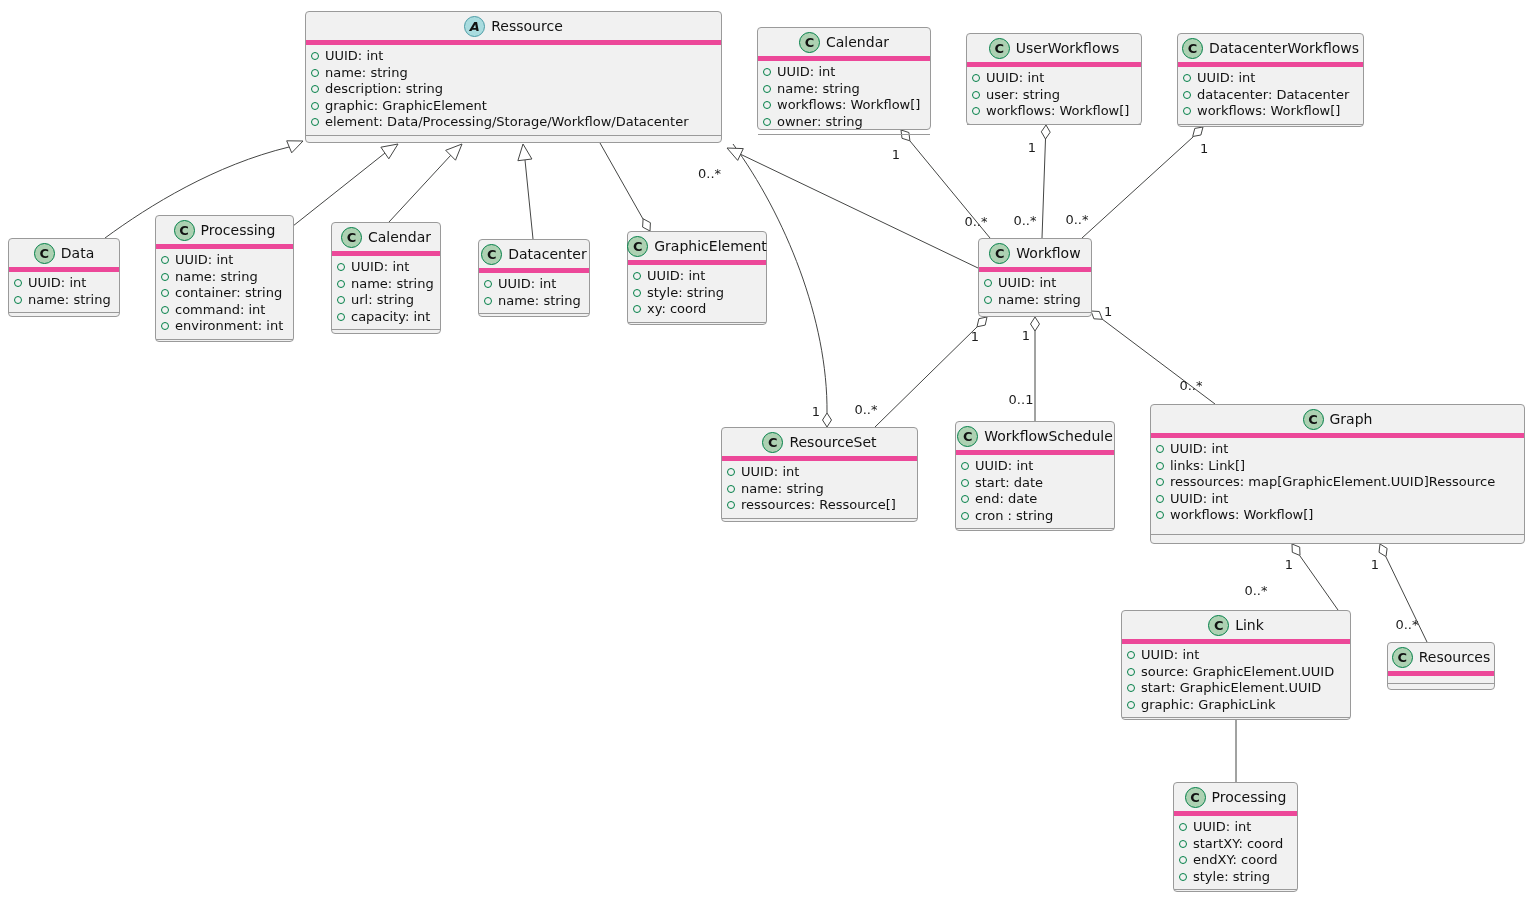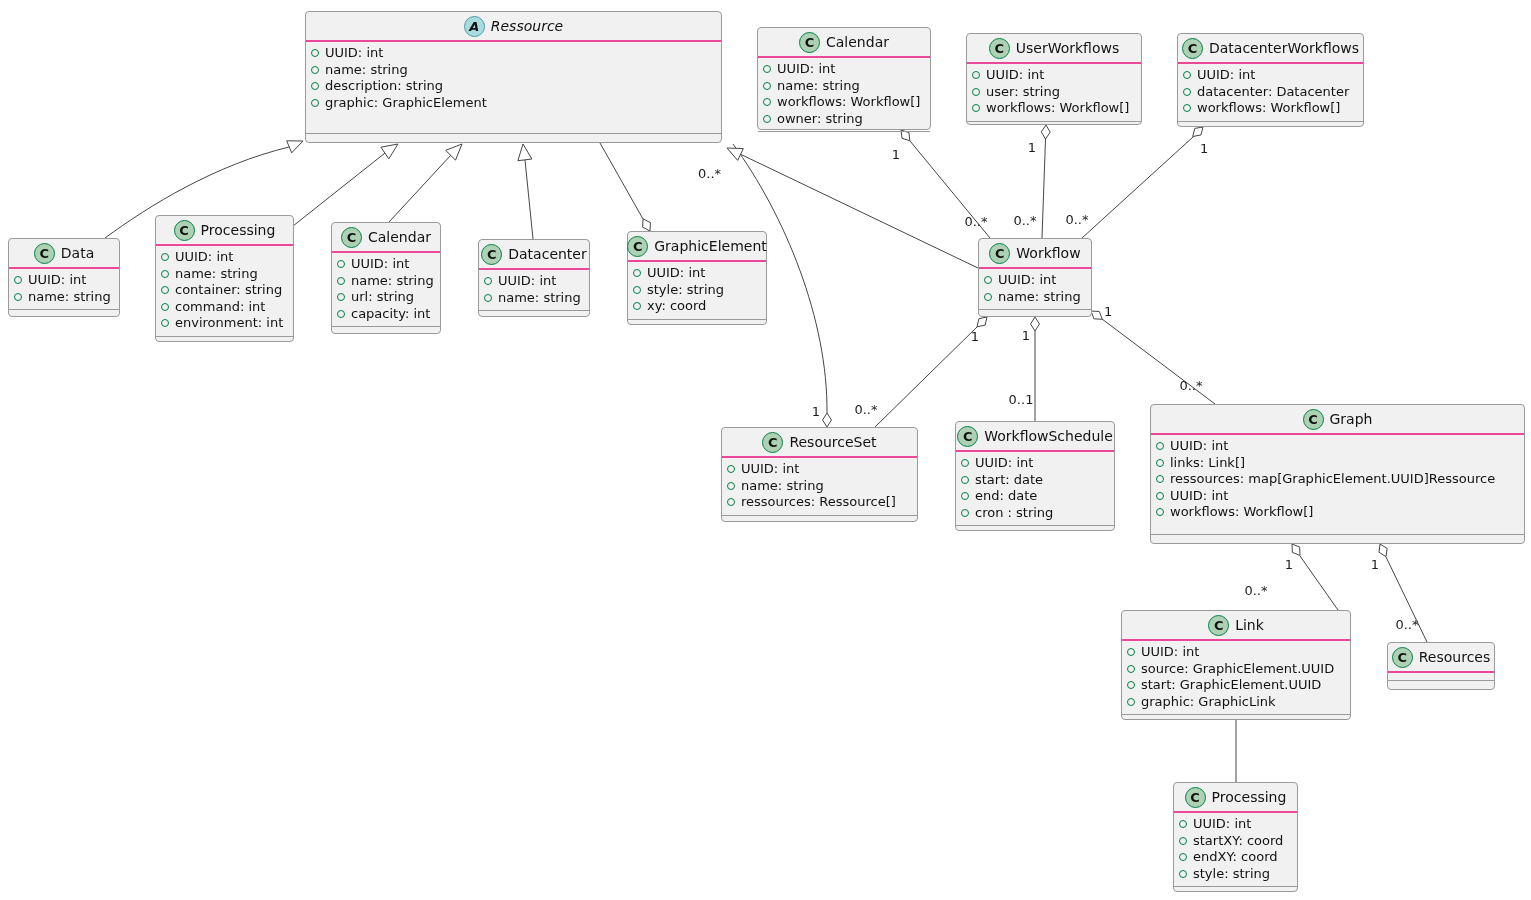"Ressource" .uml-name.italic { font-style: italic -> none }
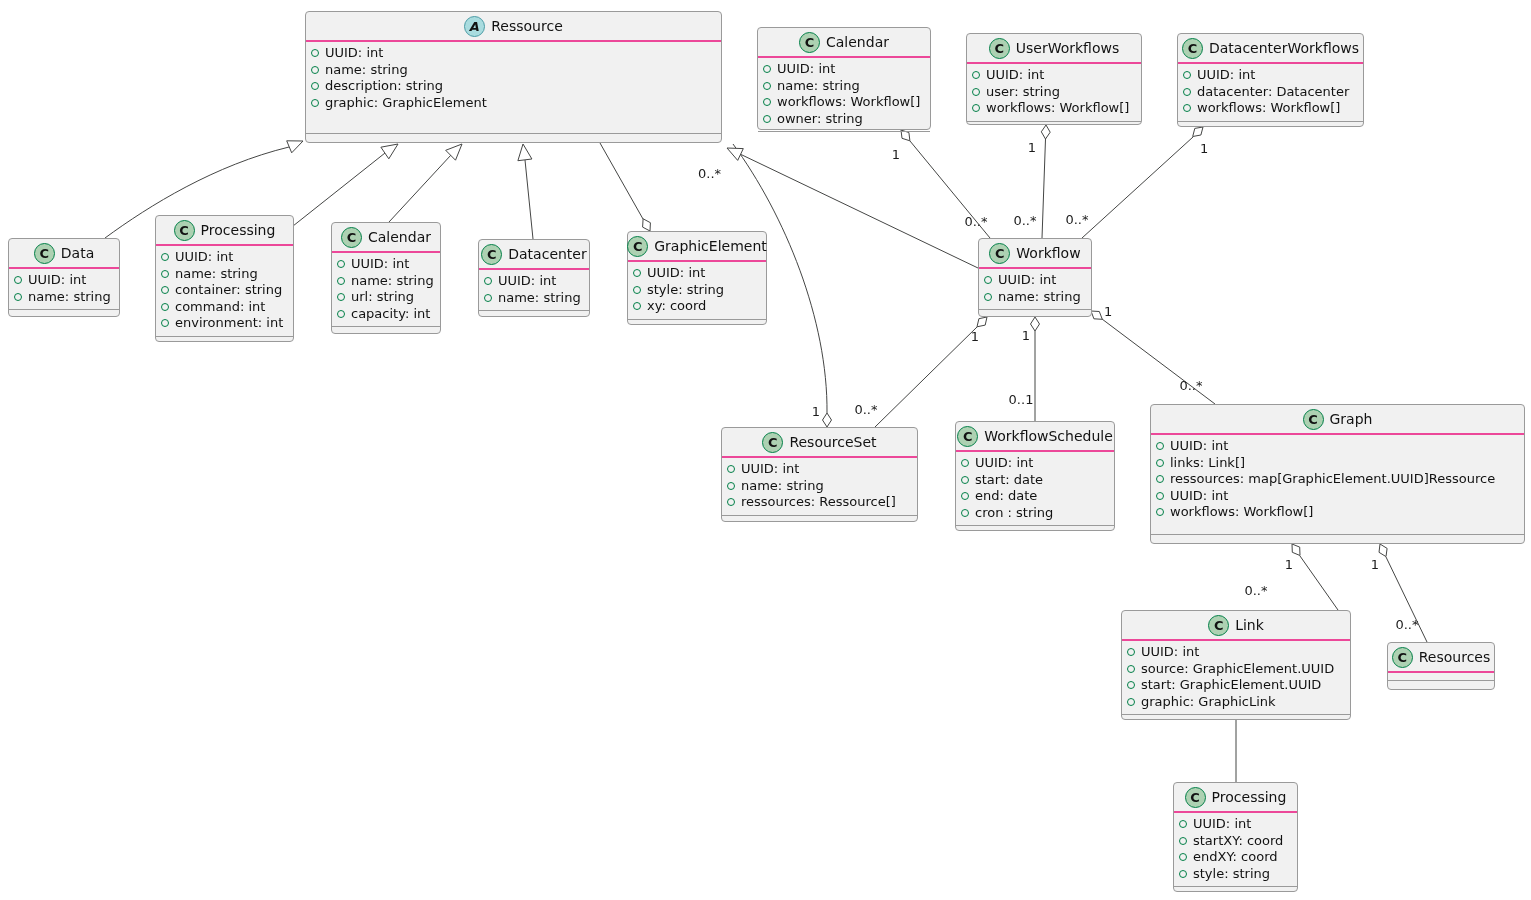"UUID: int" .uml-attrs { border-top: 2px solid #ec4899 -> 5px solid #ec4899 }
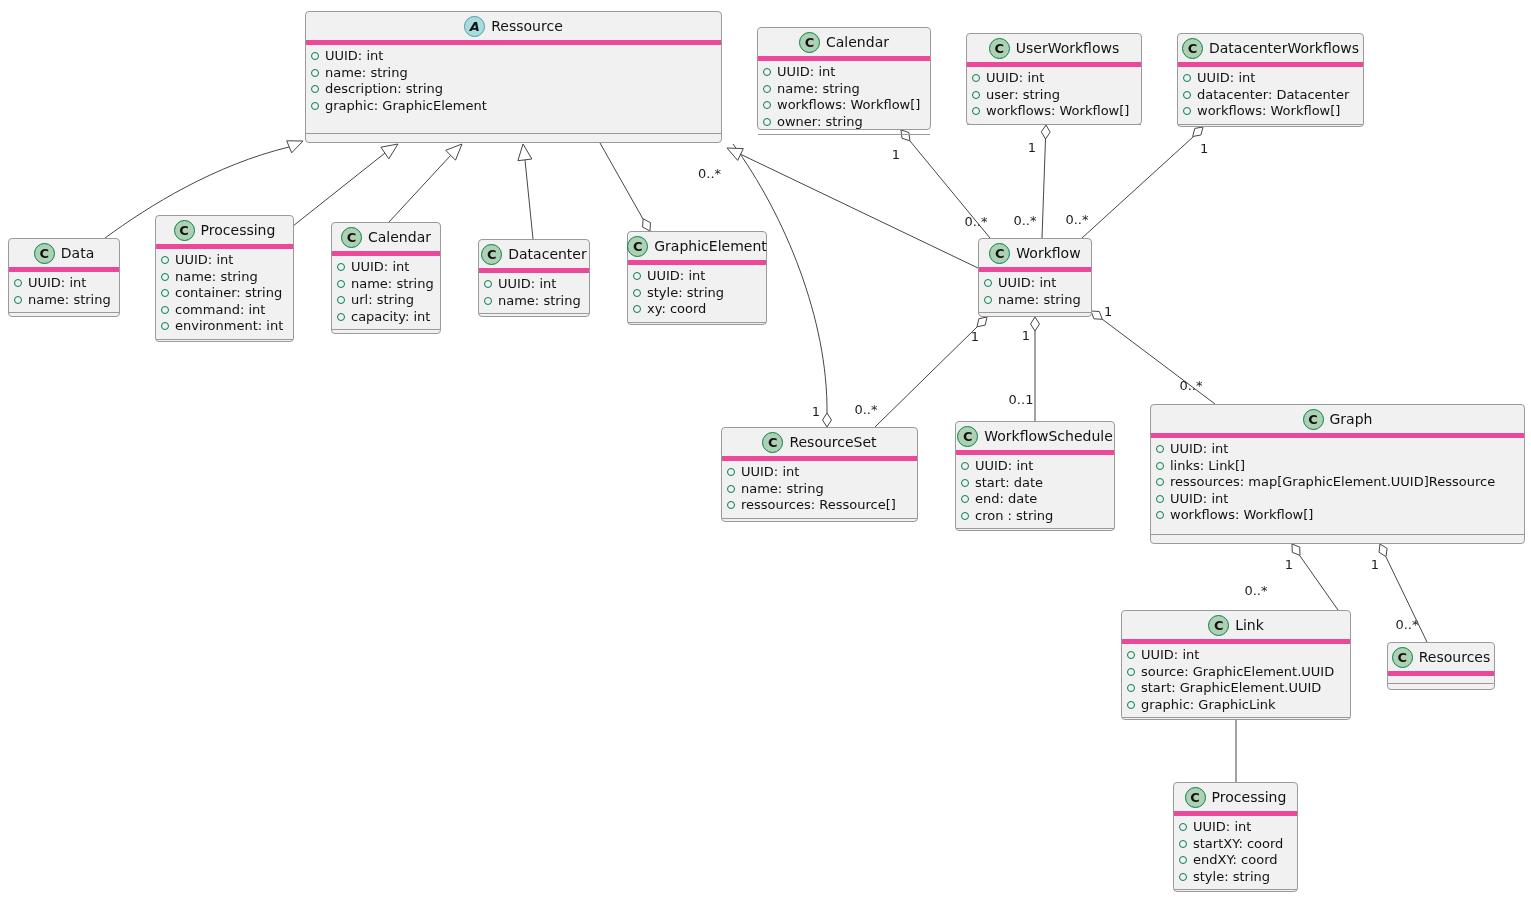"element:" div.attr { html: none -> <div> <span></span> <span>element: Data/Processing/Storage/Workflow/Datacenter</span> </div> }
